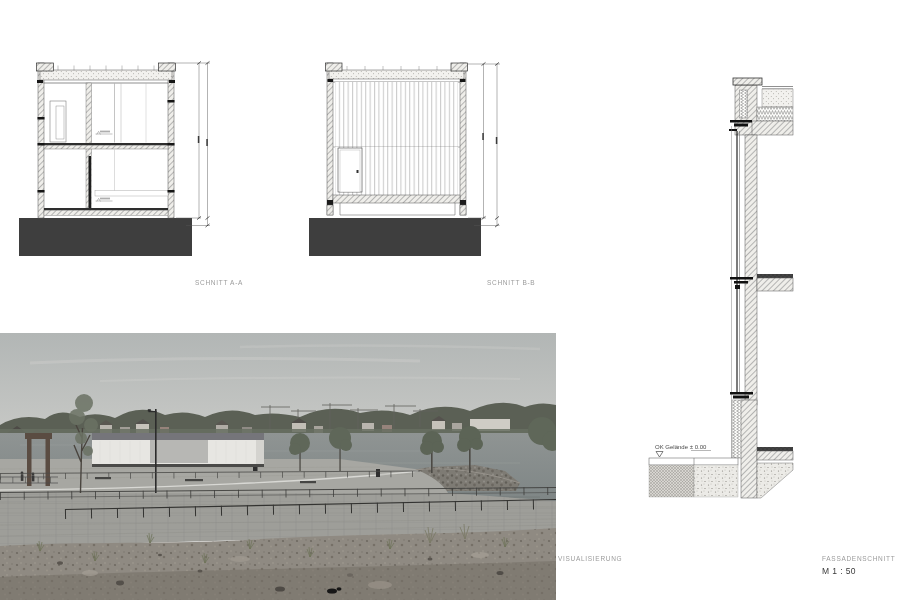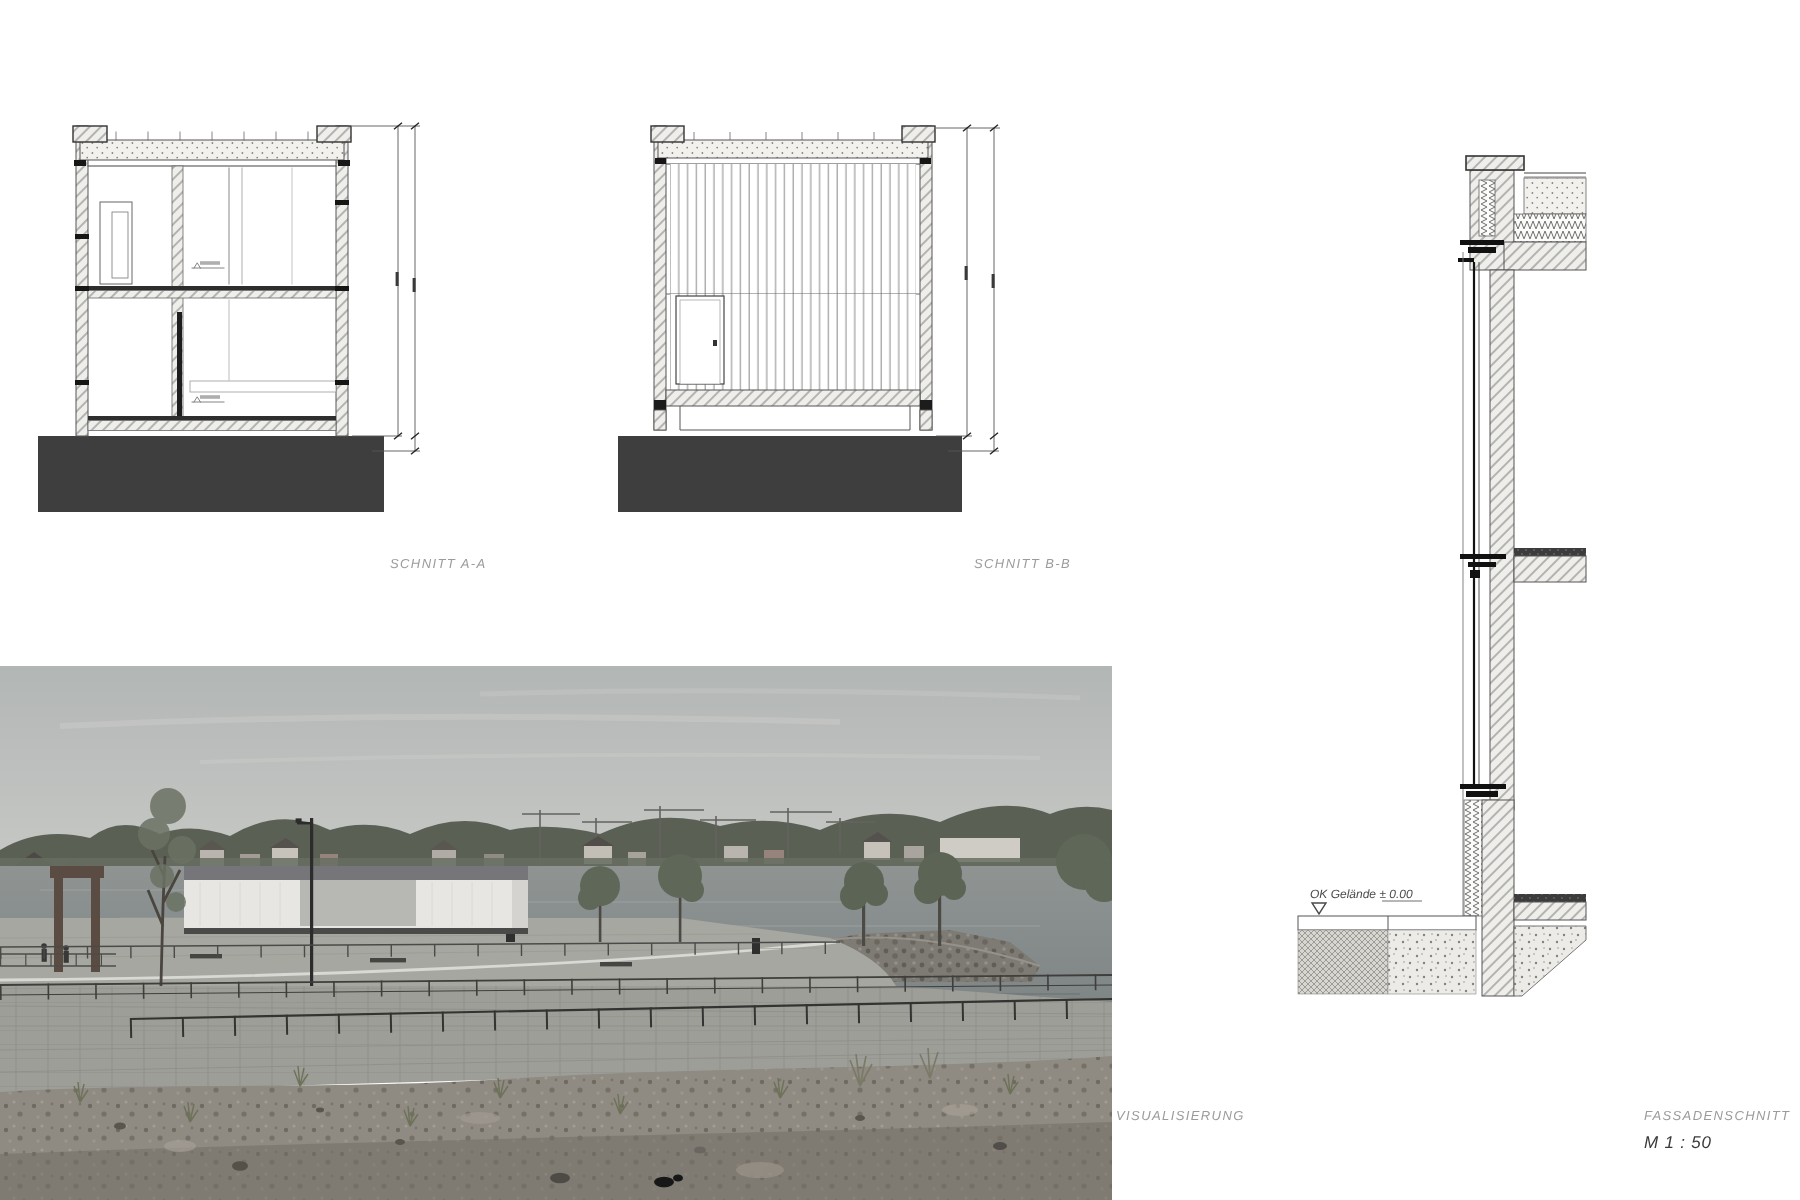"M 1 : 50" .sheet { font-style: italic -> none }
